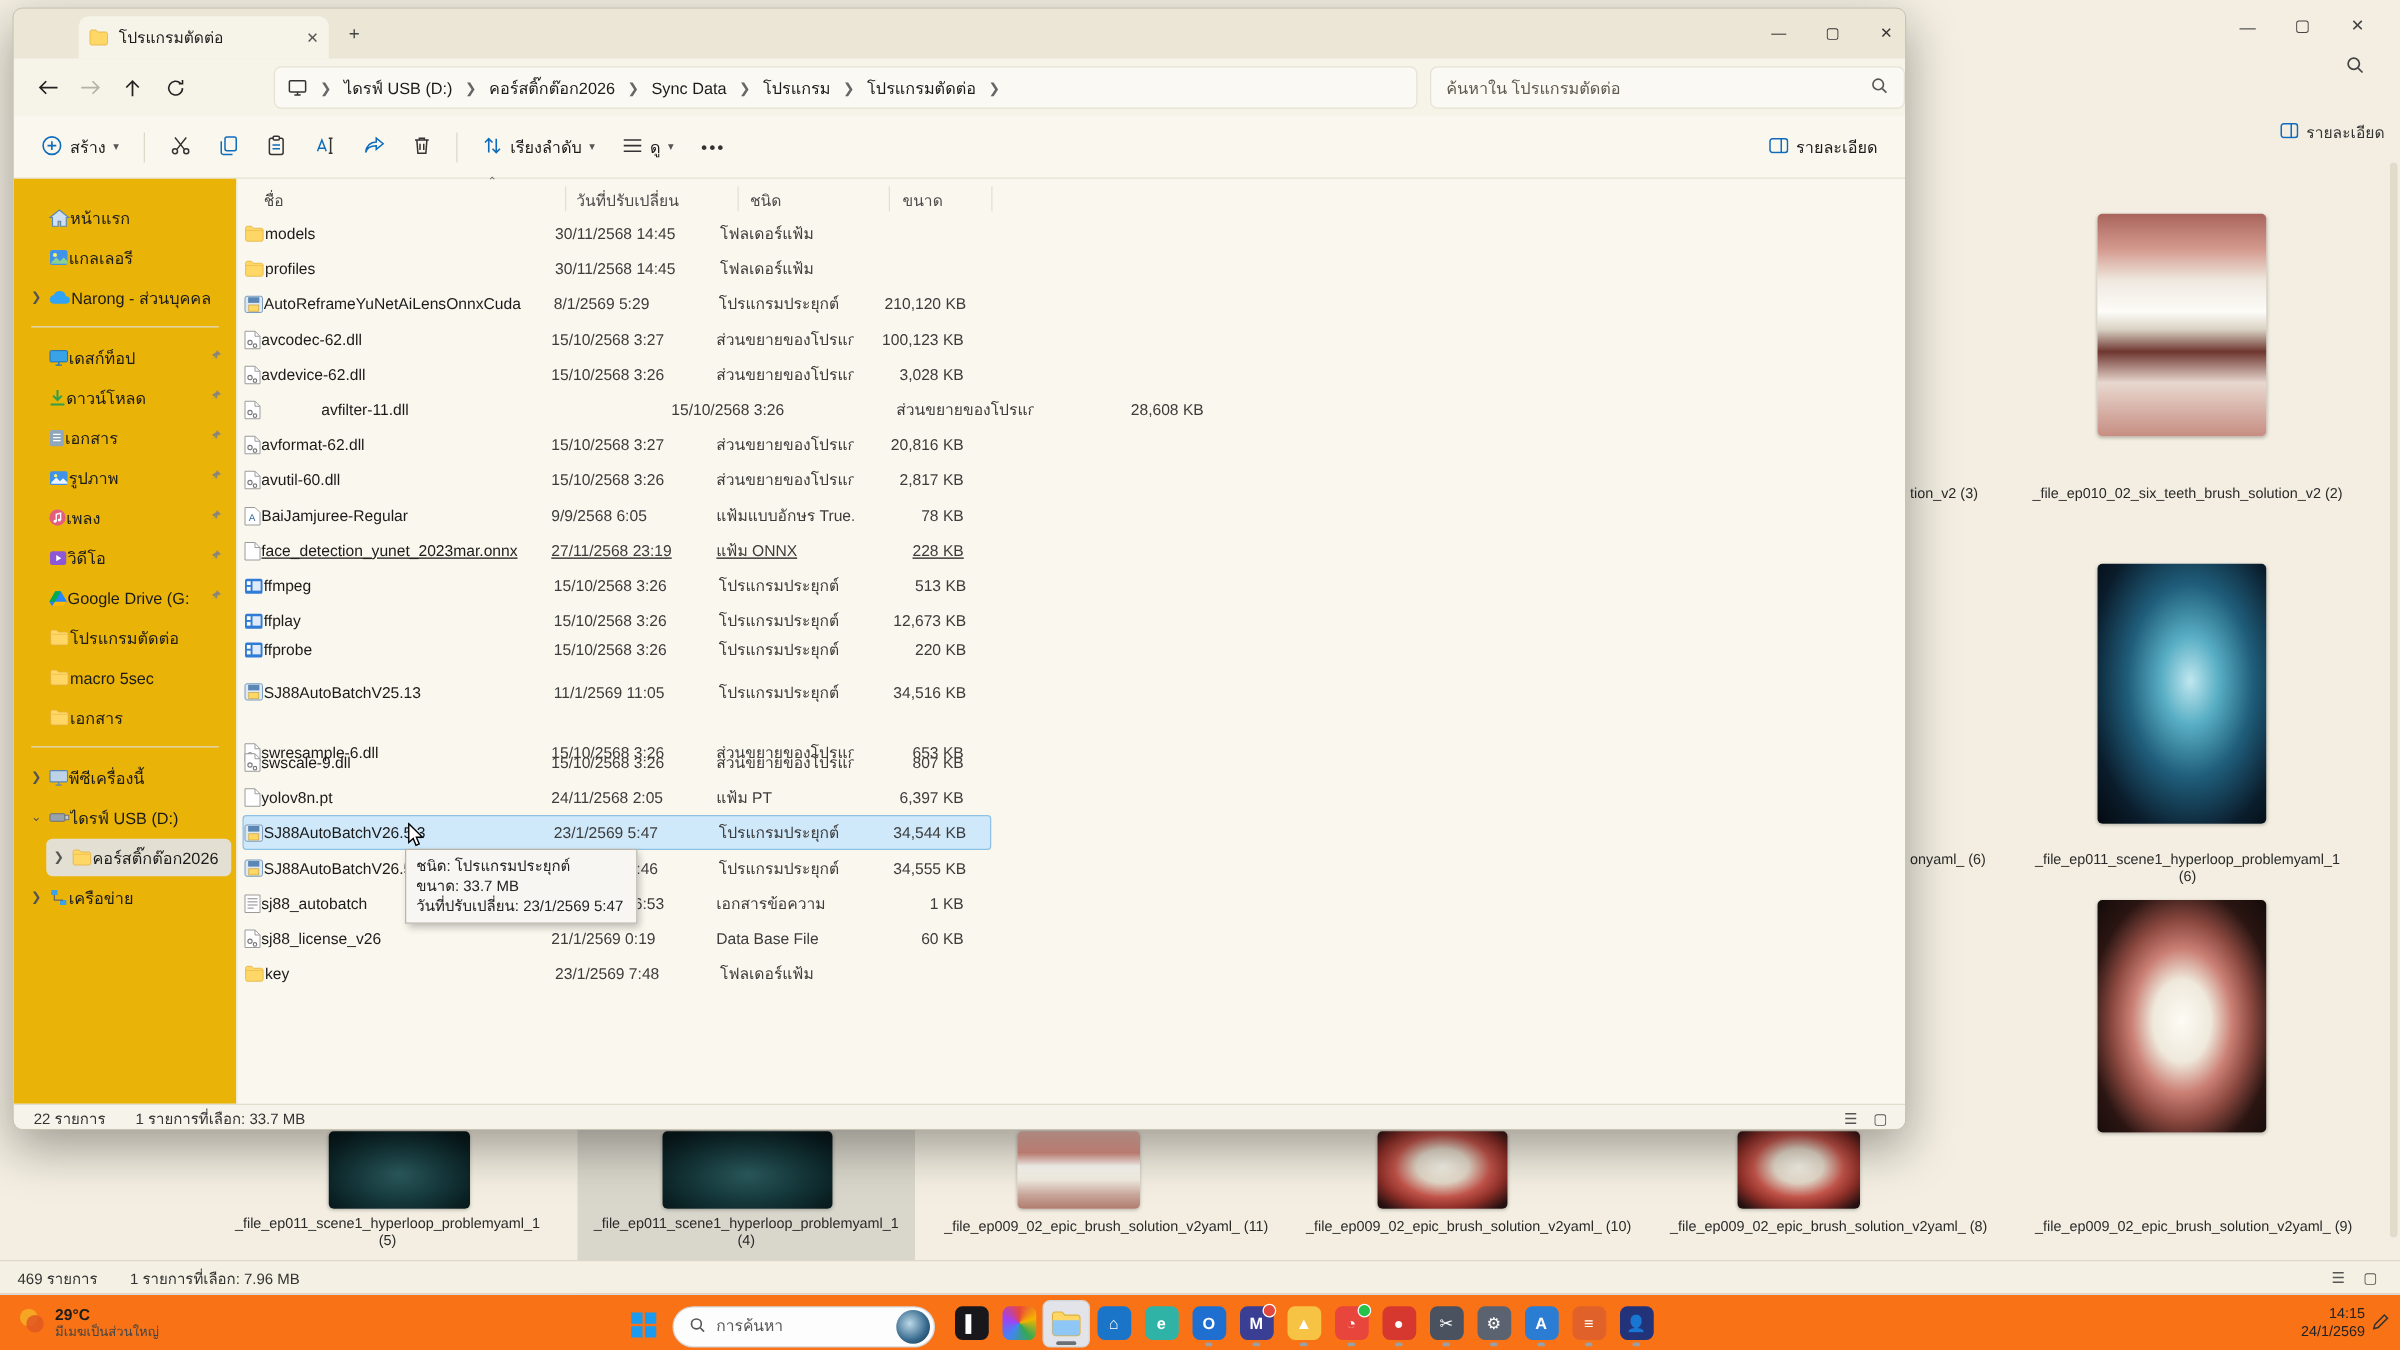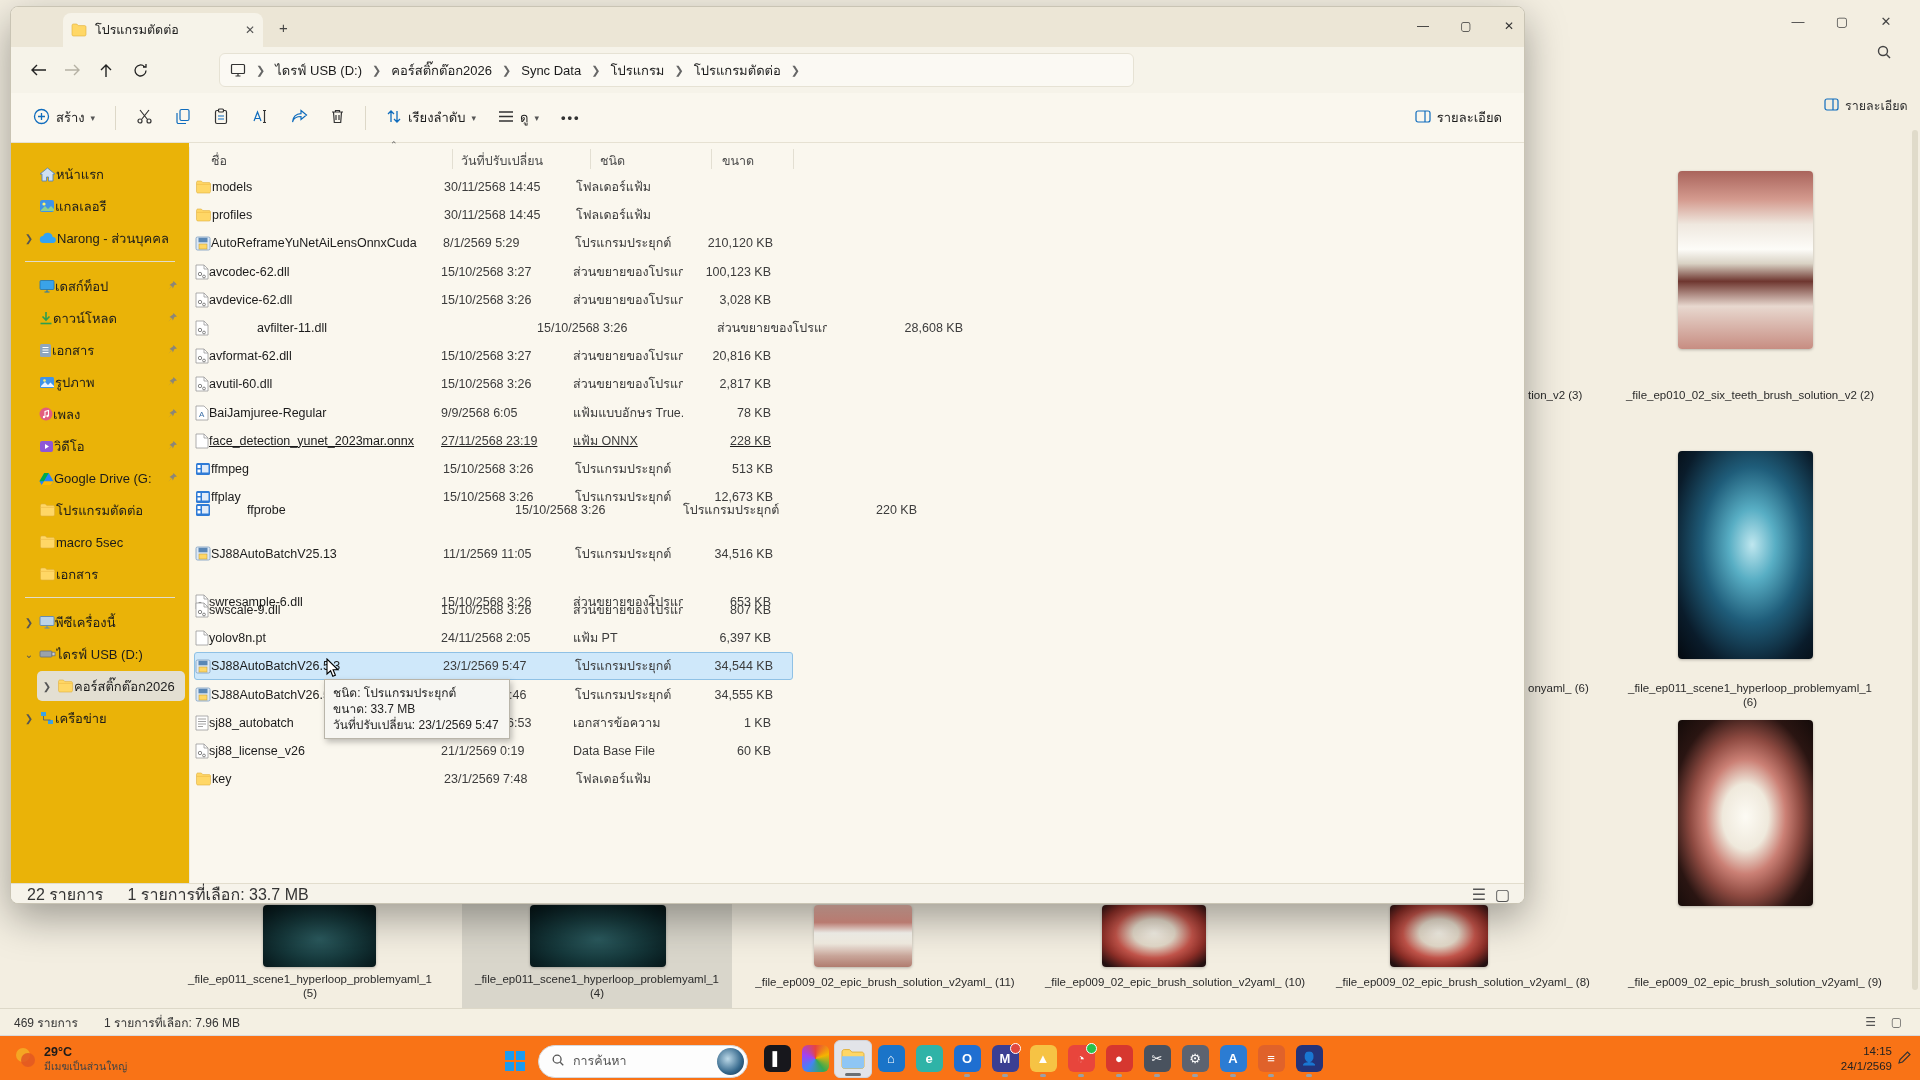"ค้นหาใน โปรแกรมตัดต่อ" div.abs { html: none -> <div> <span>ค้นหาใน โปรแกรมตัดต่อ</span> <span><svg> <circle></circle> <path></path> </svg></span> </div> }
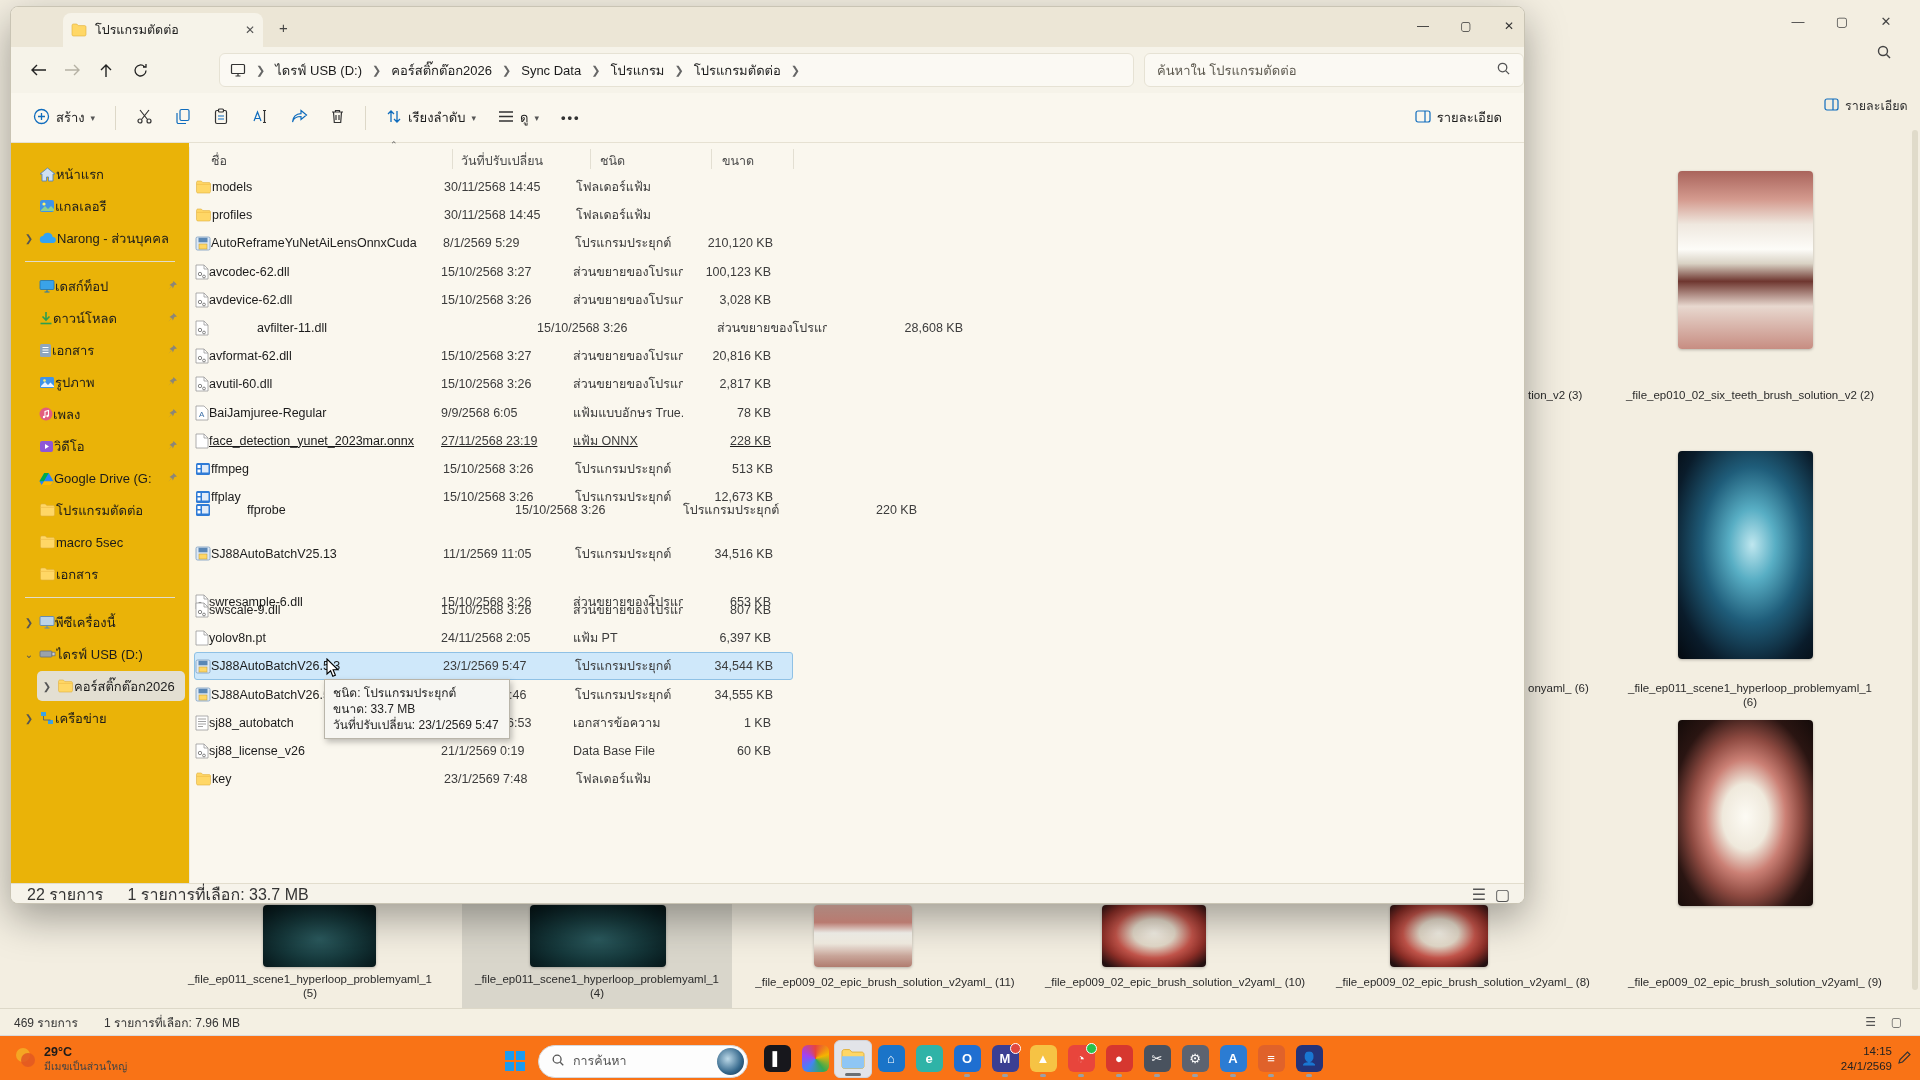"ffprobe" div.frow { gap: 36px -> none; top: 489px -> 499px }
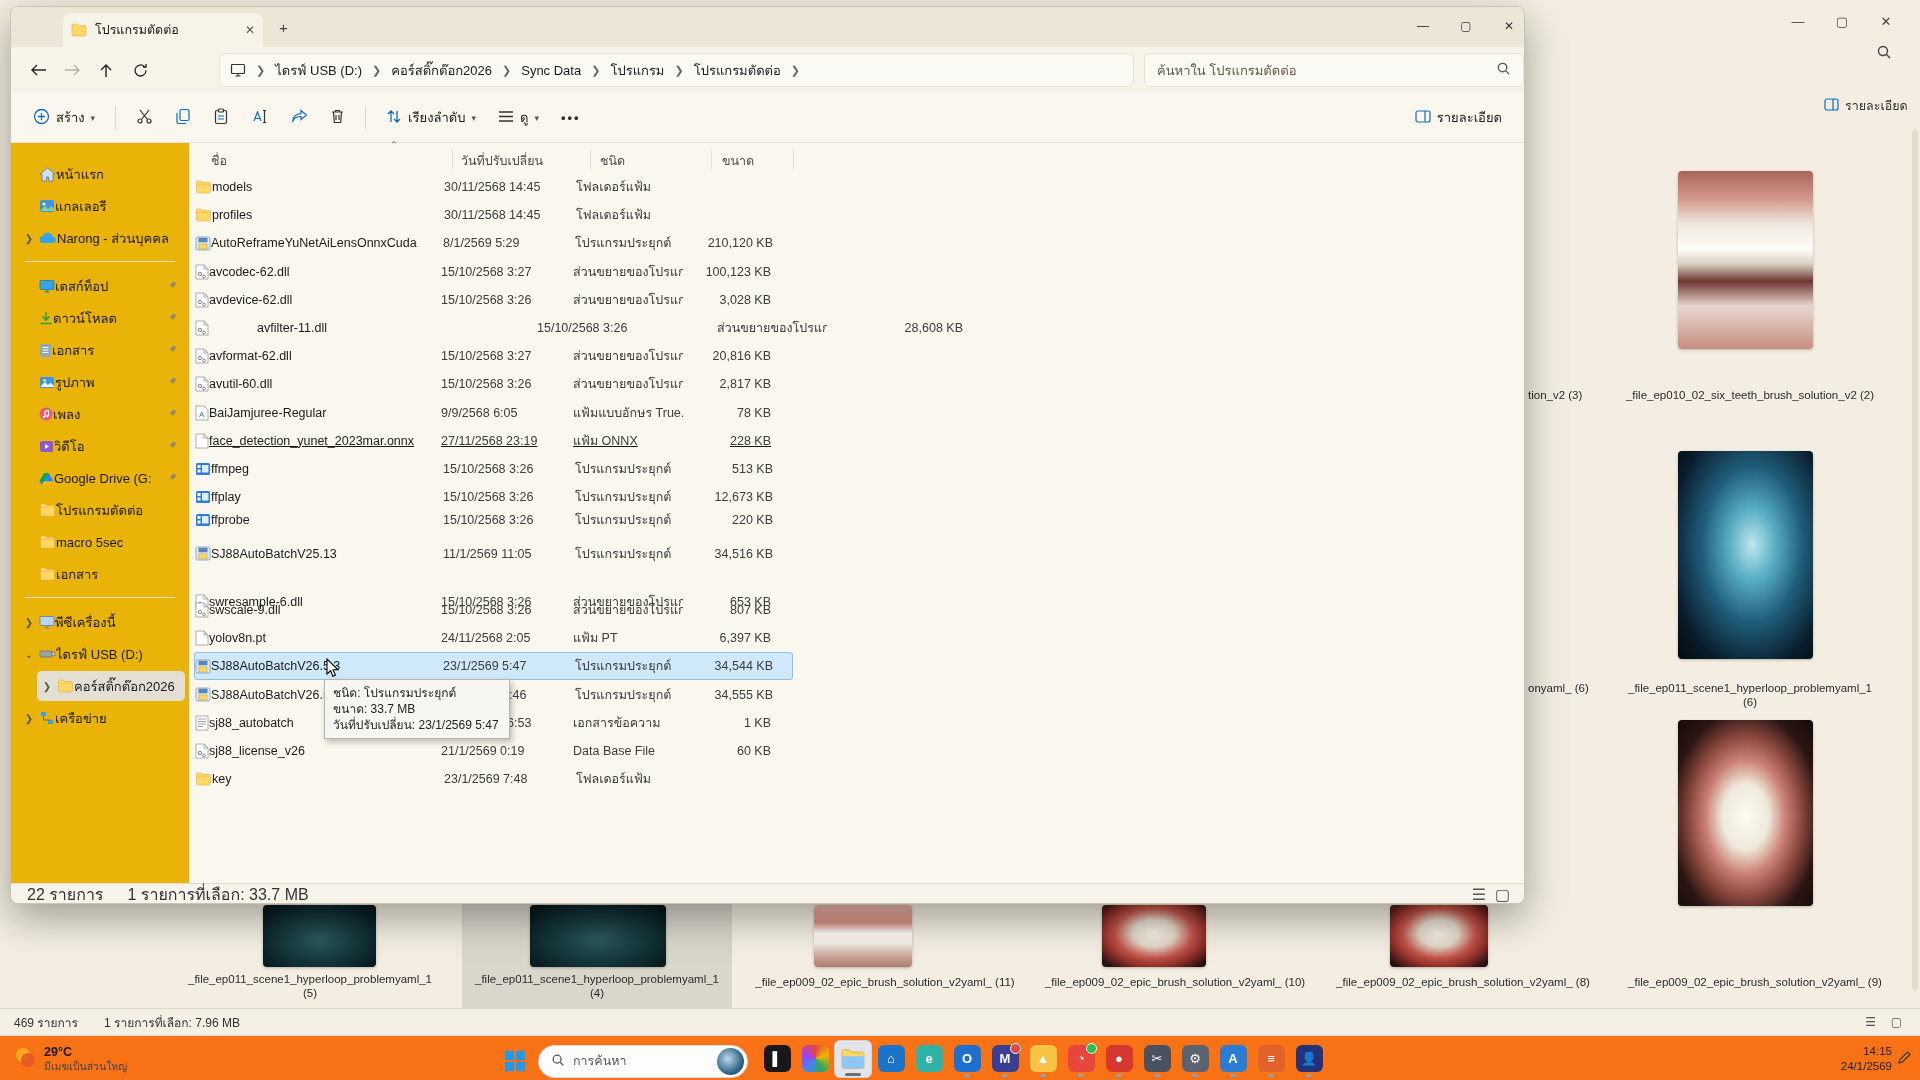"22 รายการ" #fg-status { font-size: 16px -> 12px }
